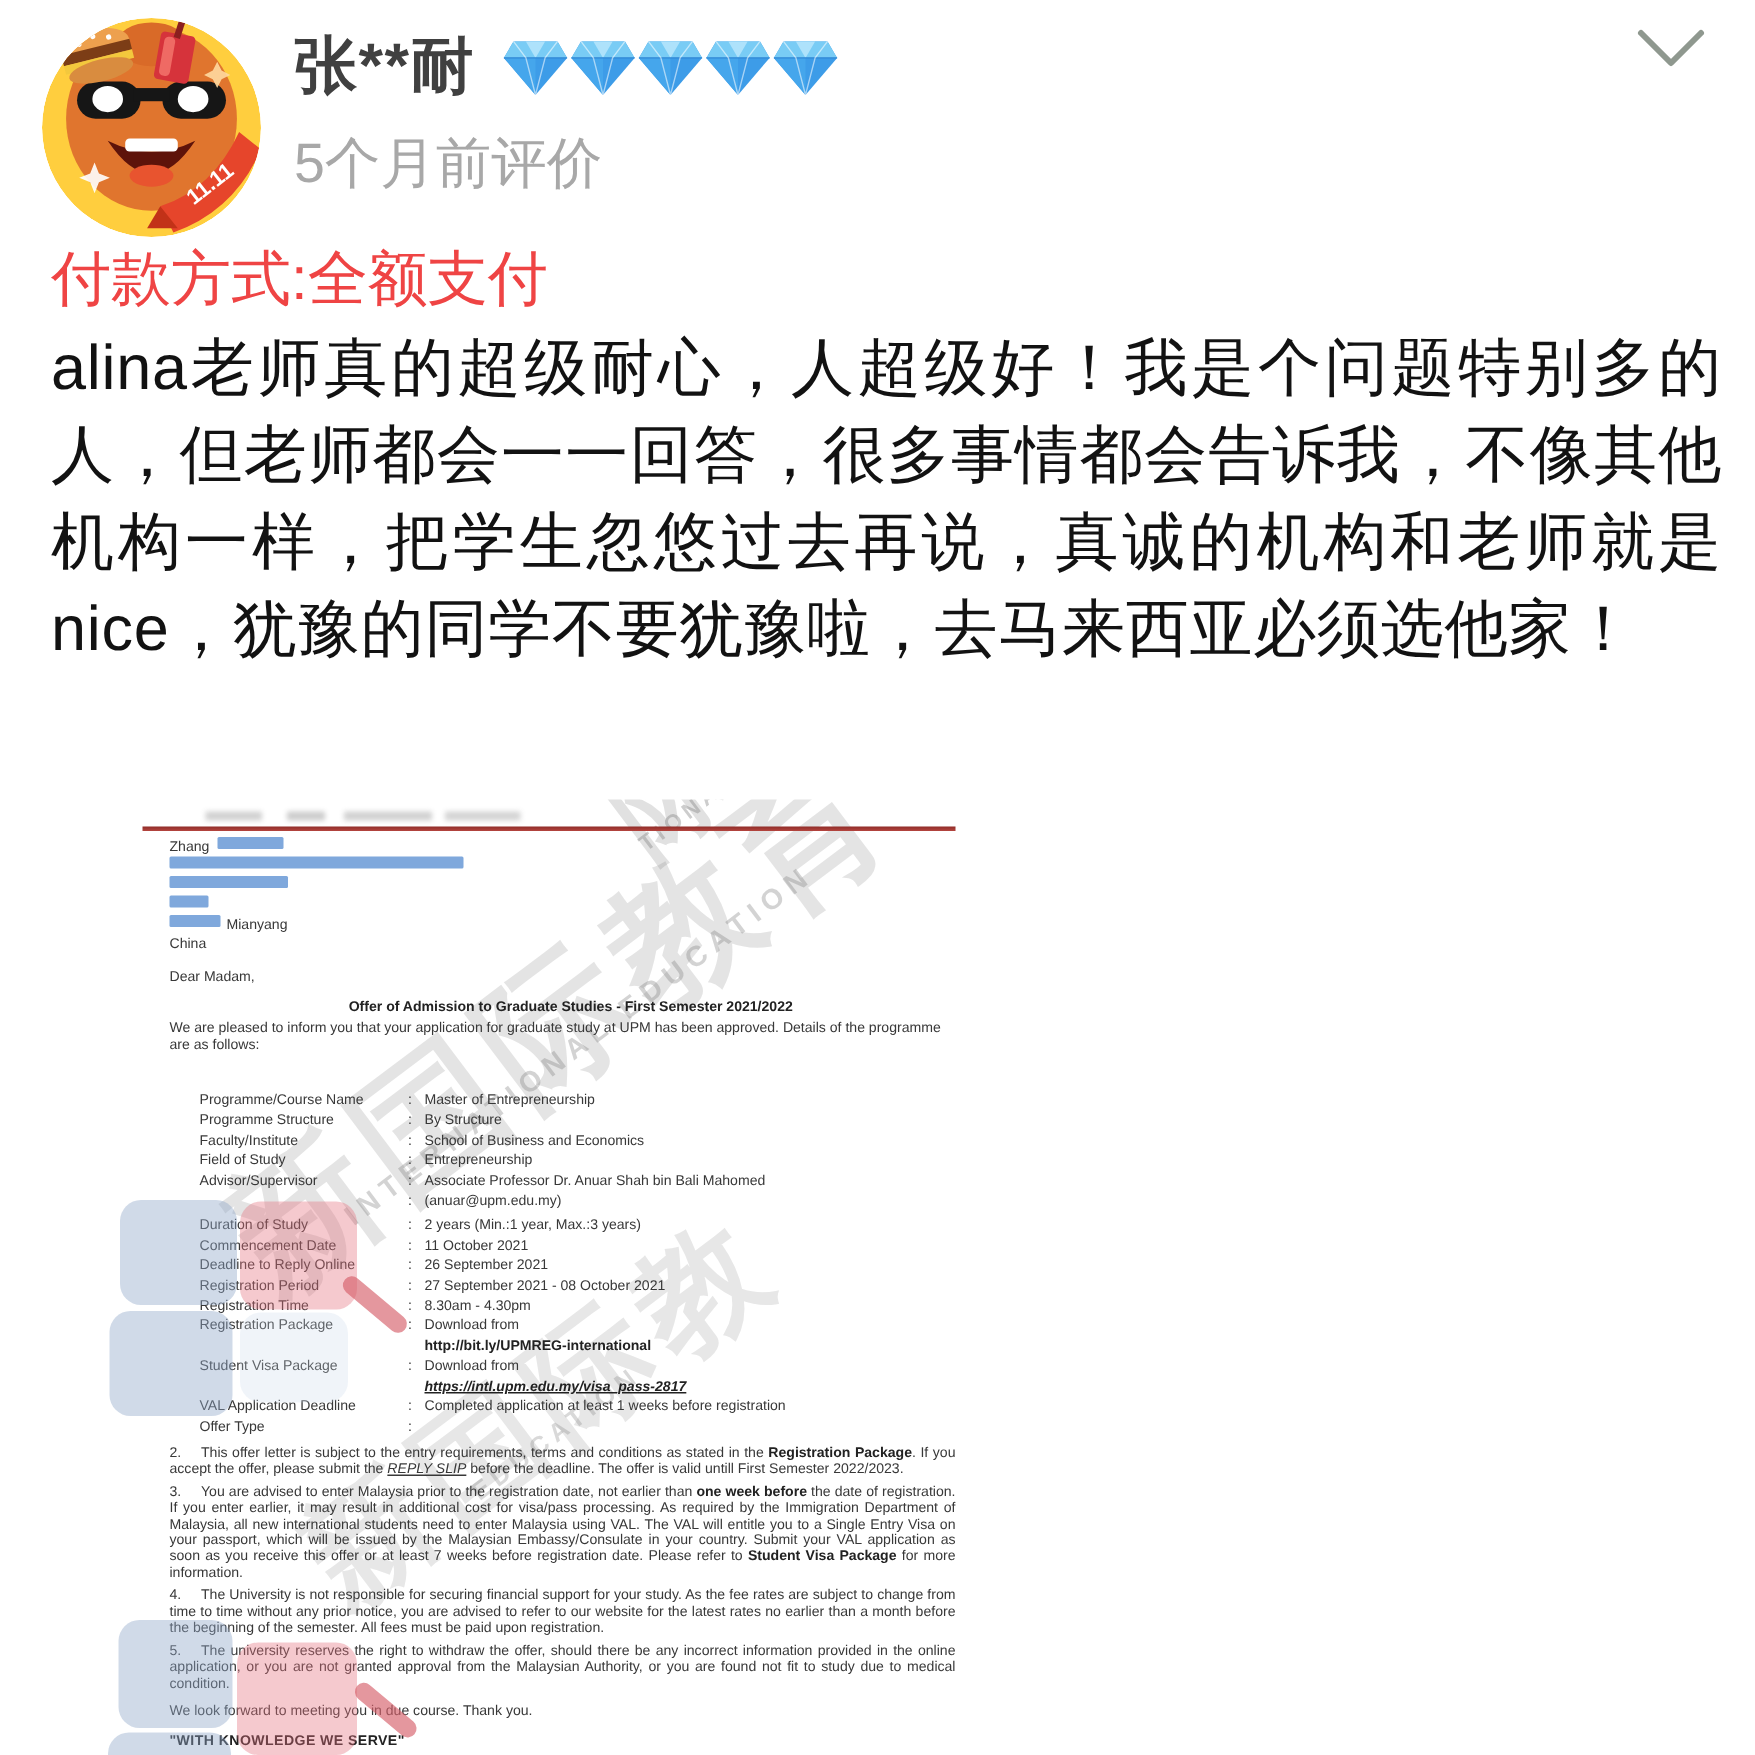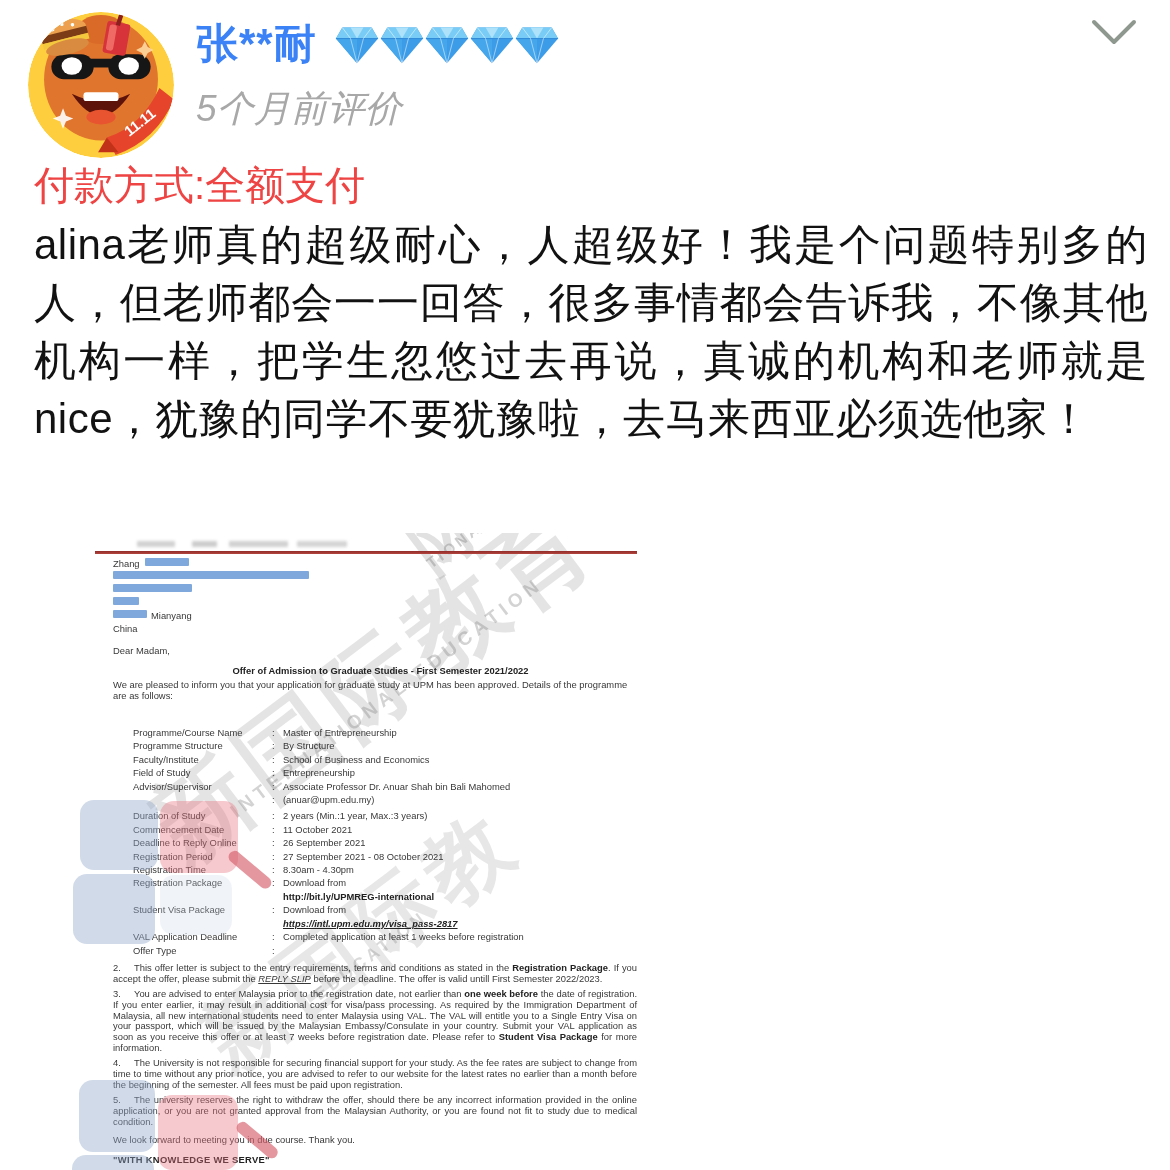"张**耐" .username { color: #3b82f6 -> #404040 }
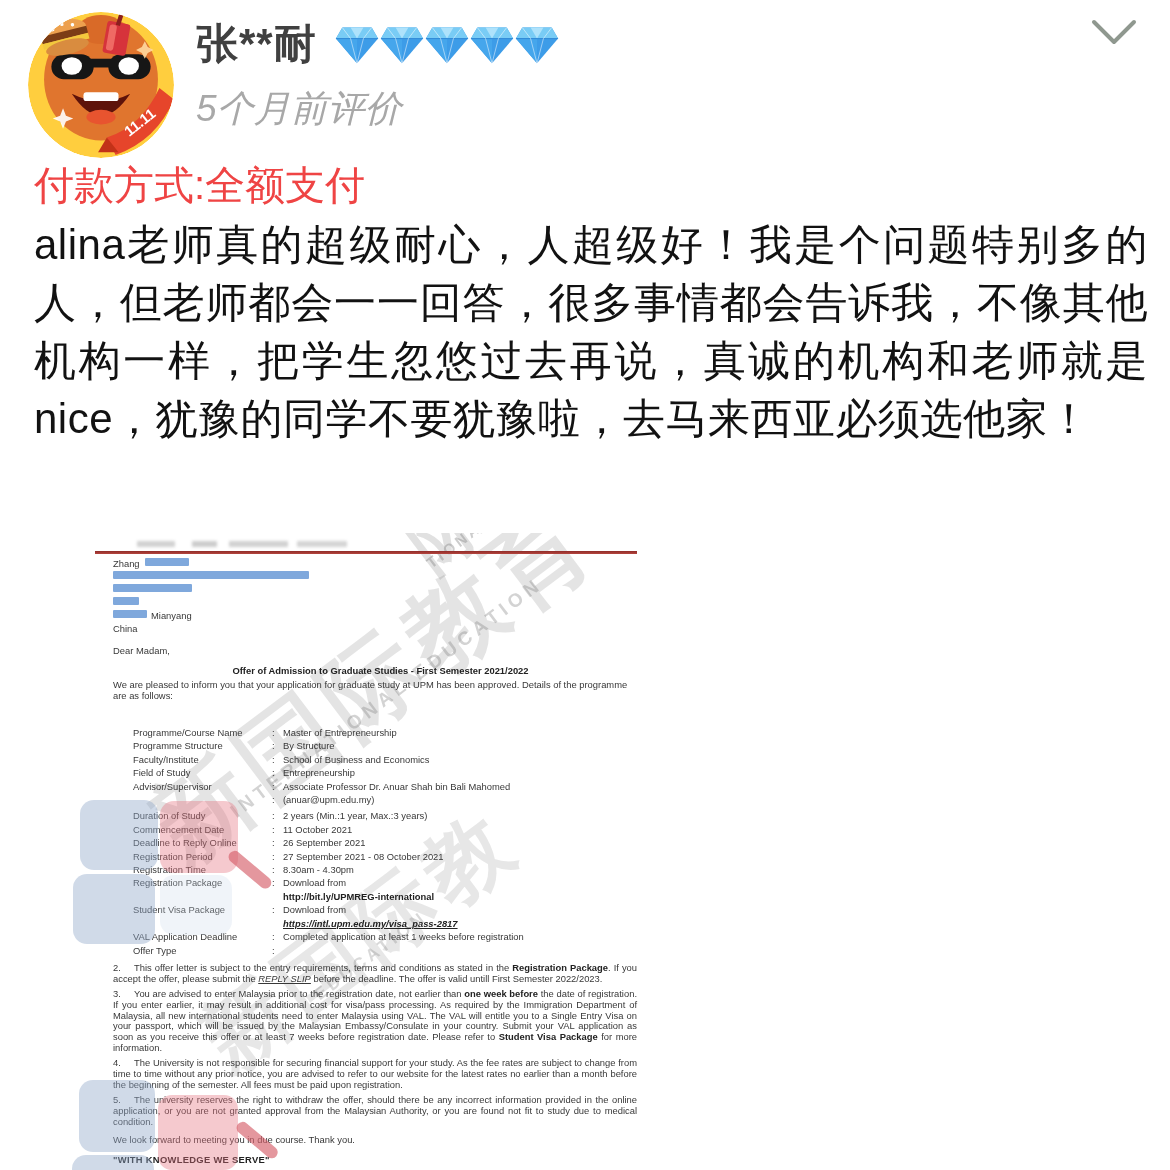"5个月前评价" .review-time { font-style: italic -> none }
